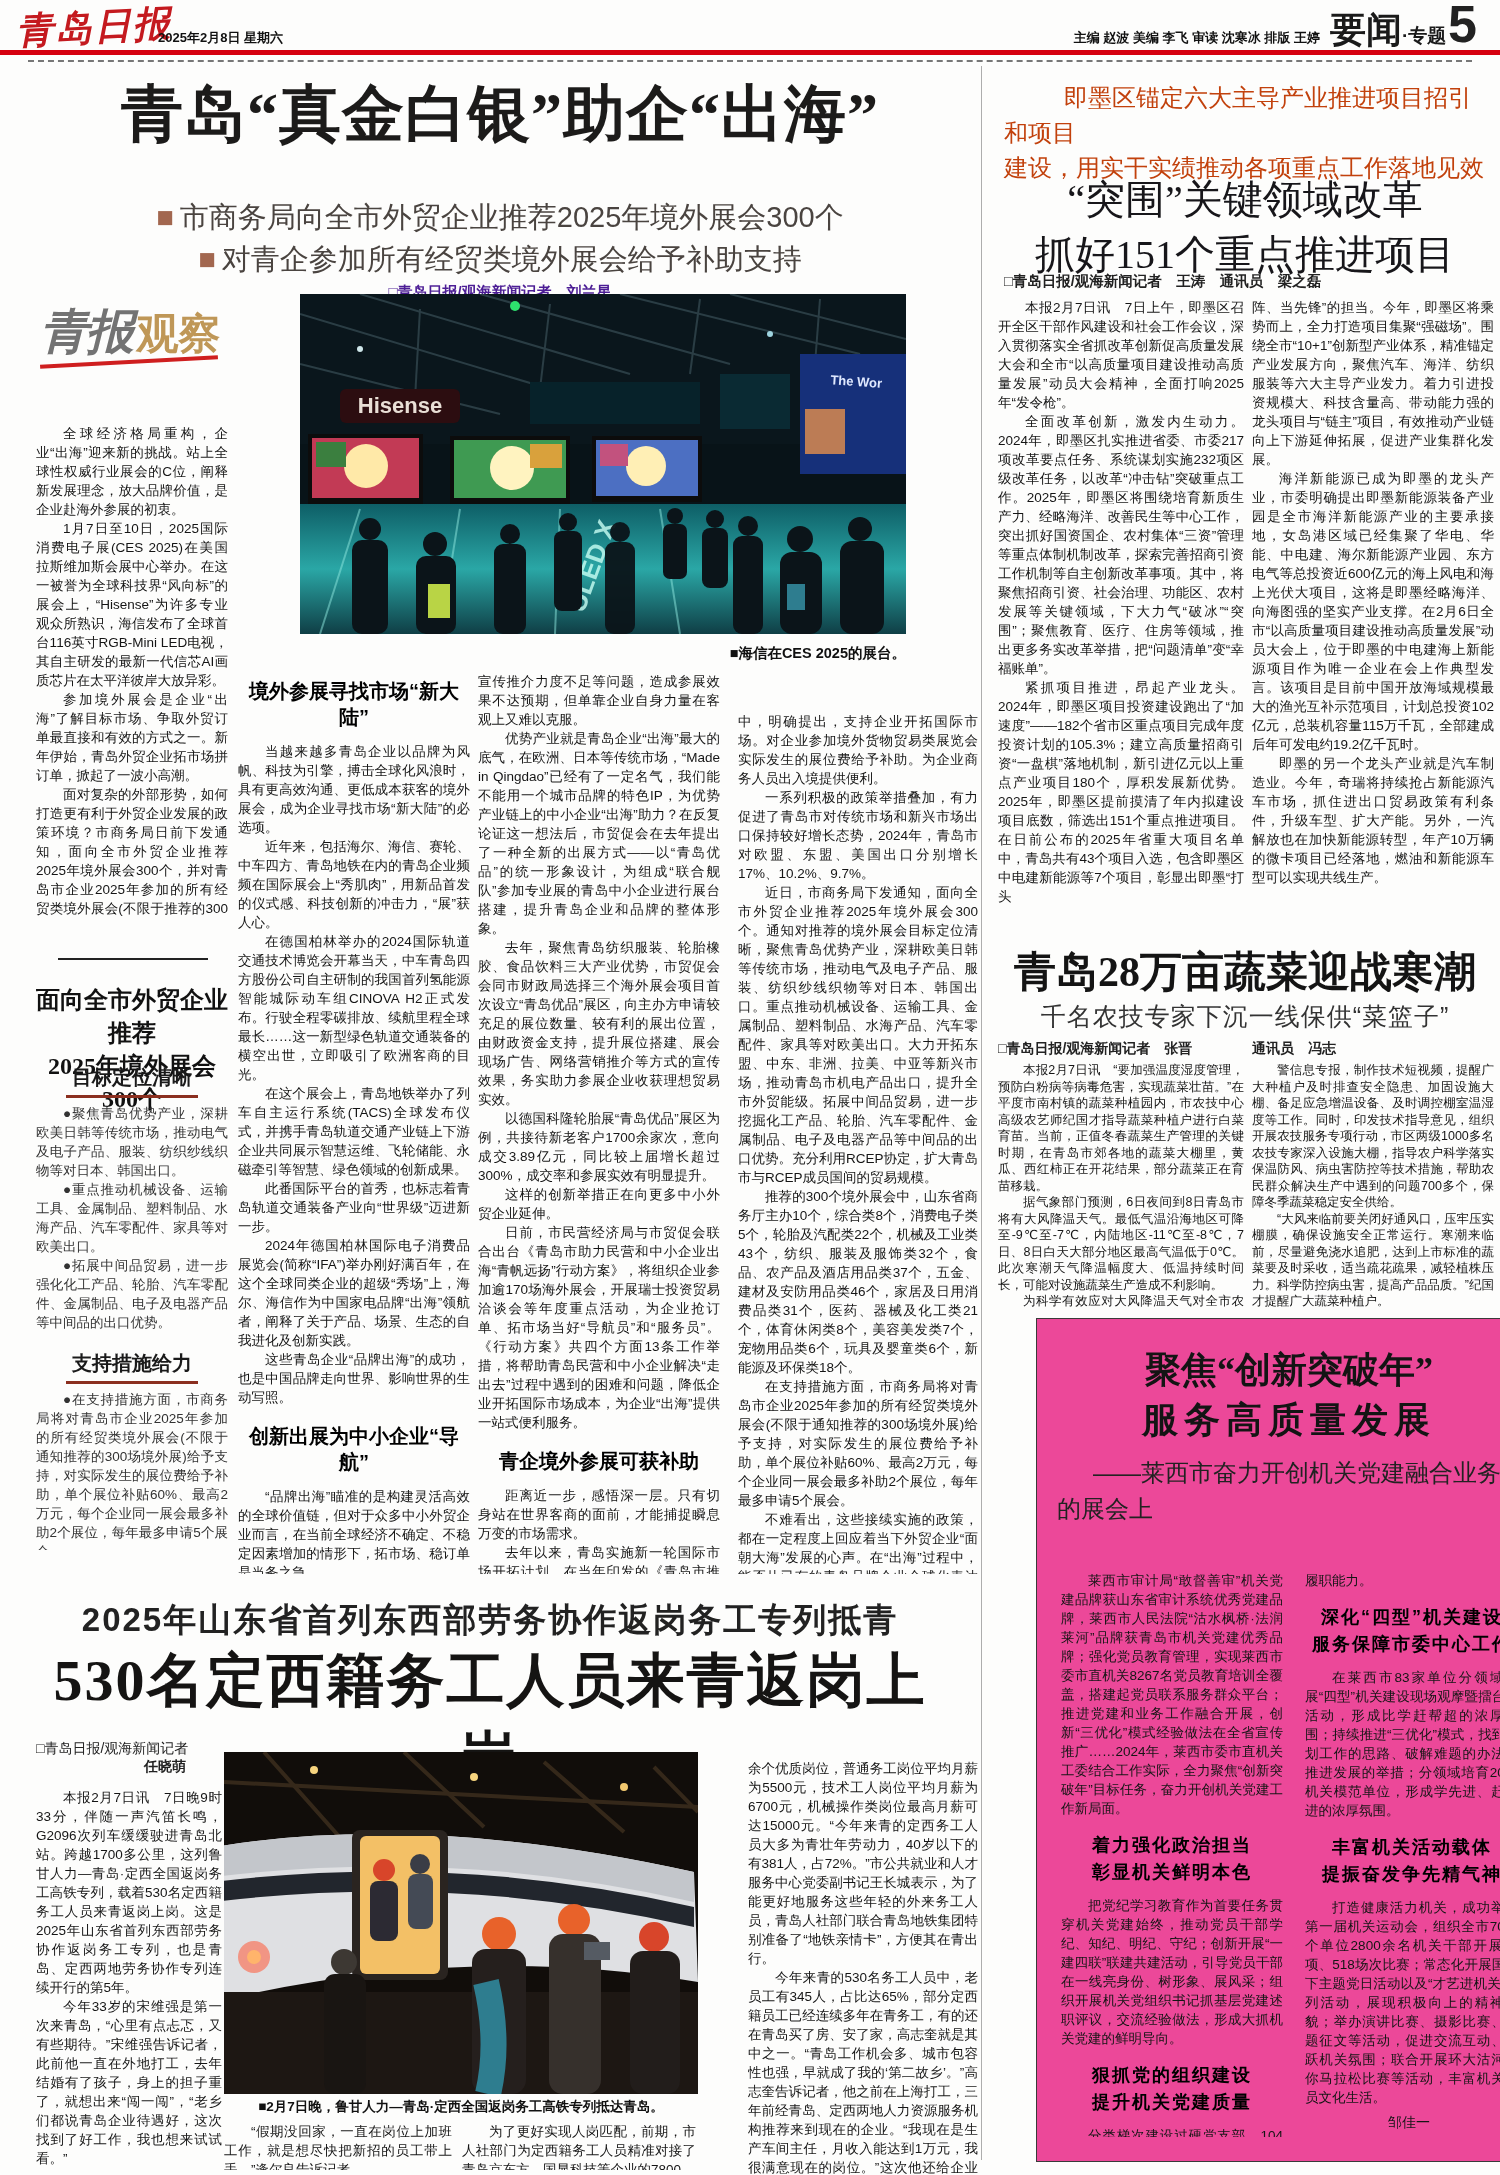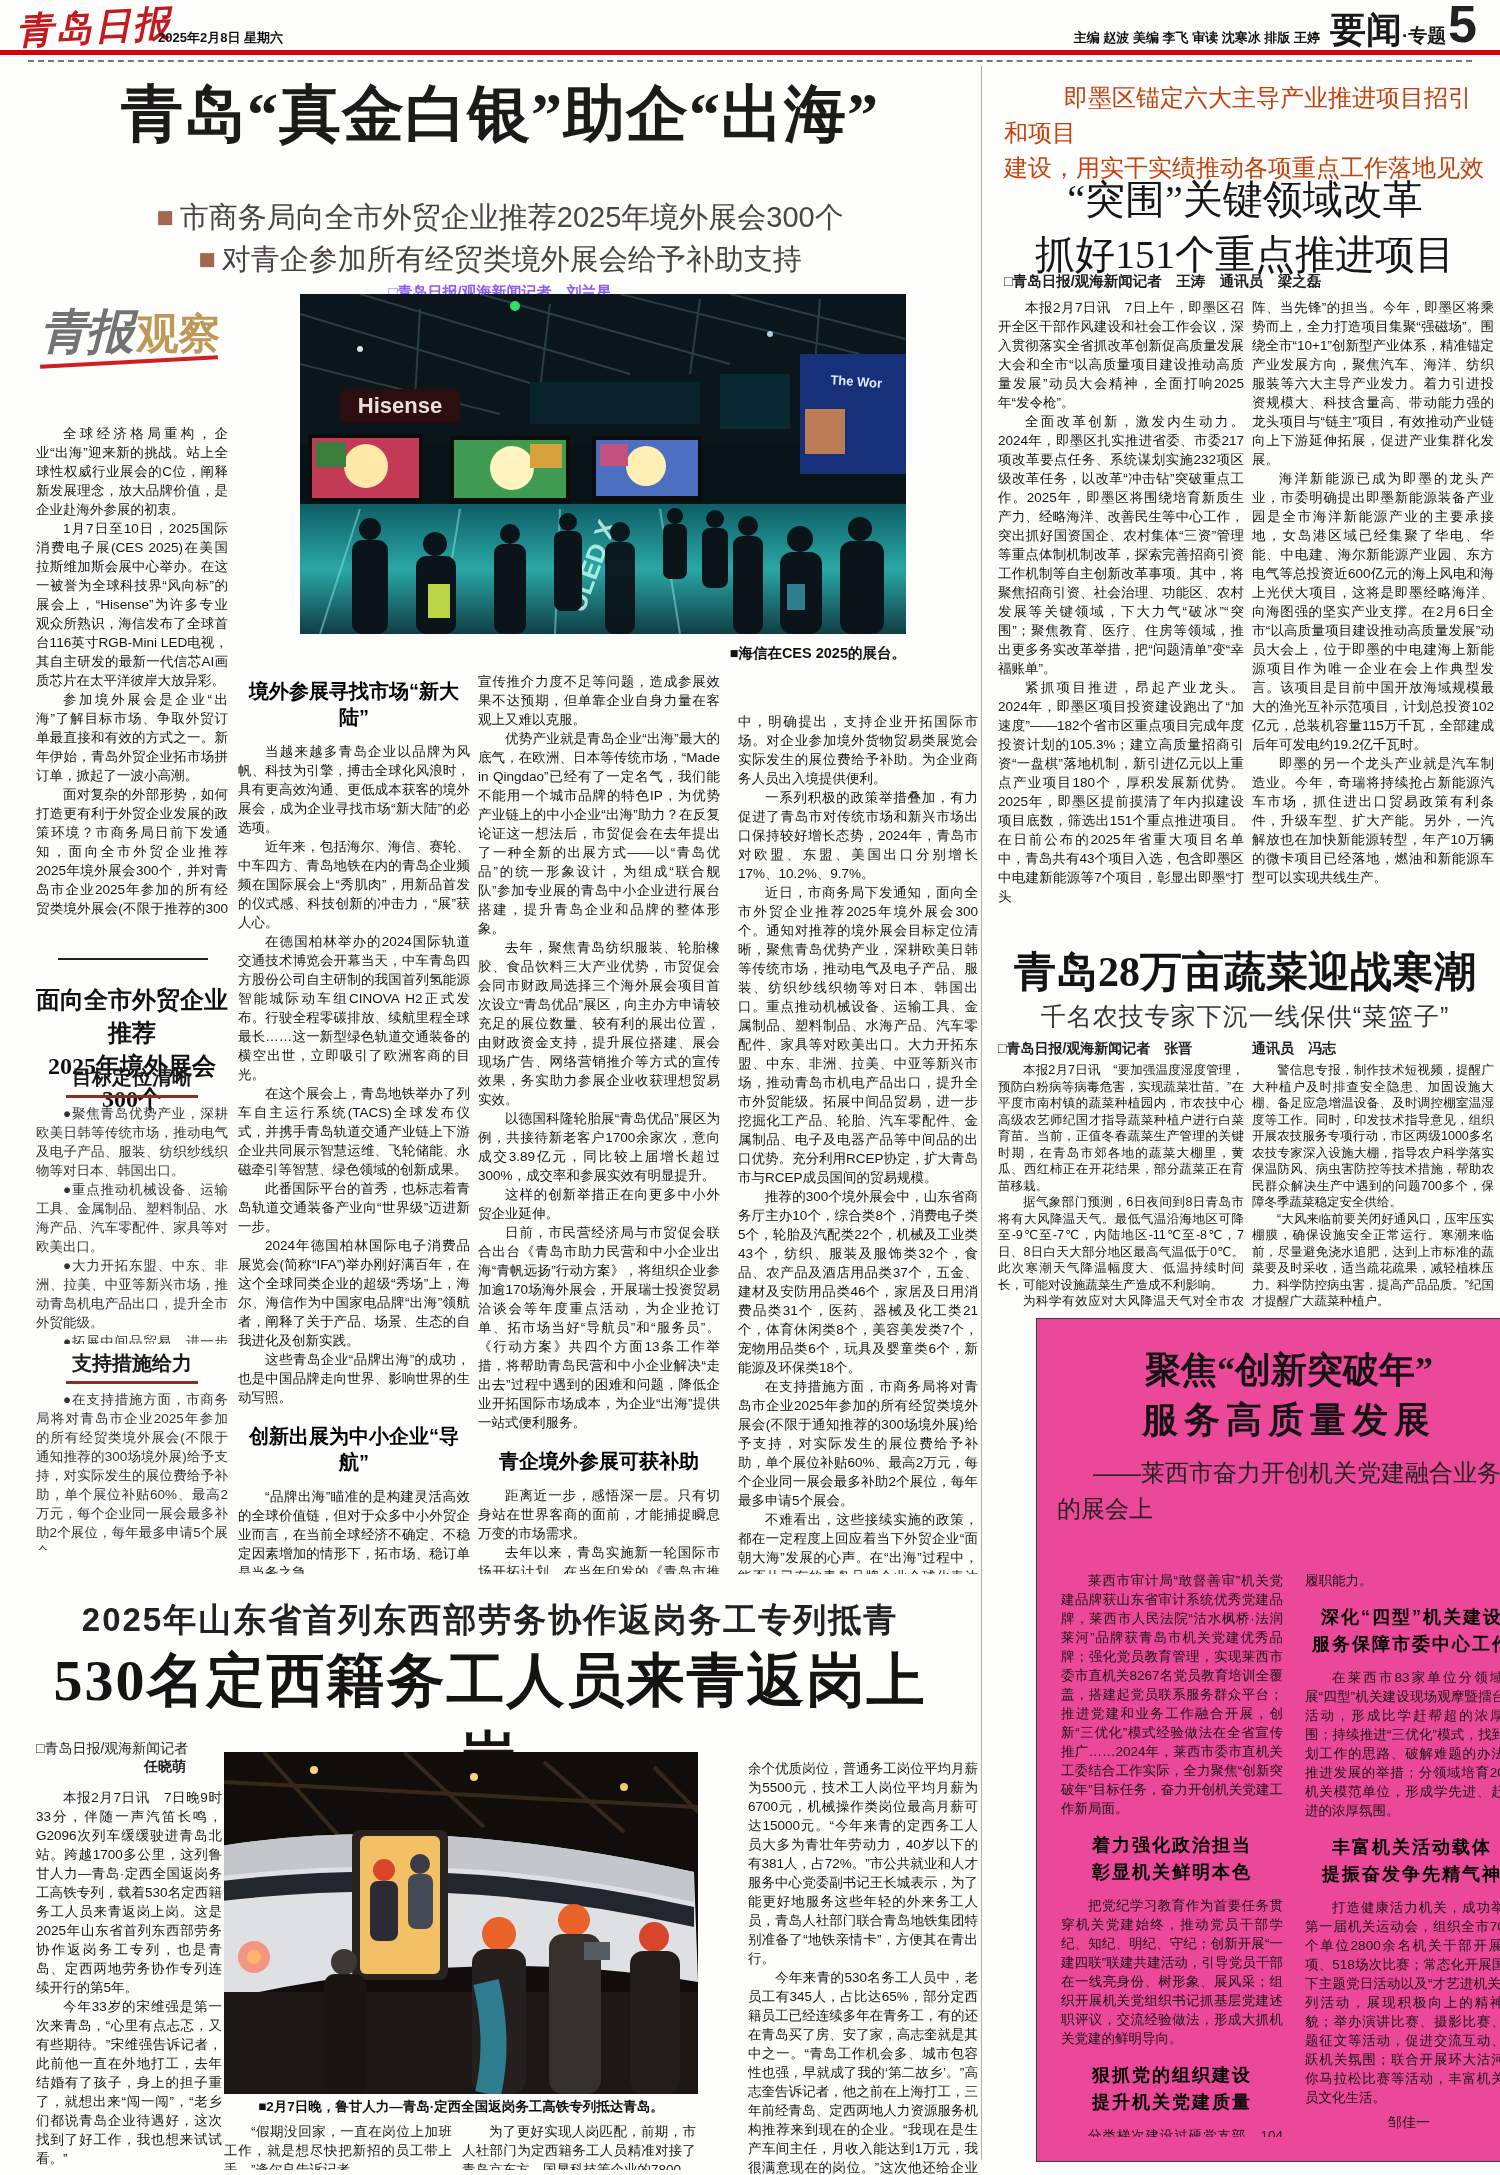"□青岛日报/观海新闻记者 刘兰星" div.abs { color: #8b5cf6 -> #4c1d95 }
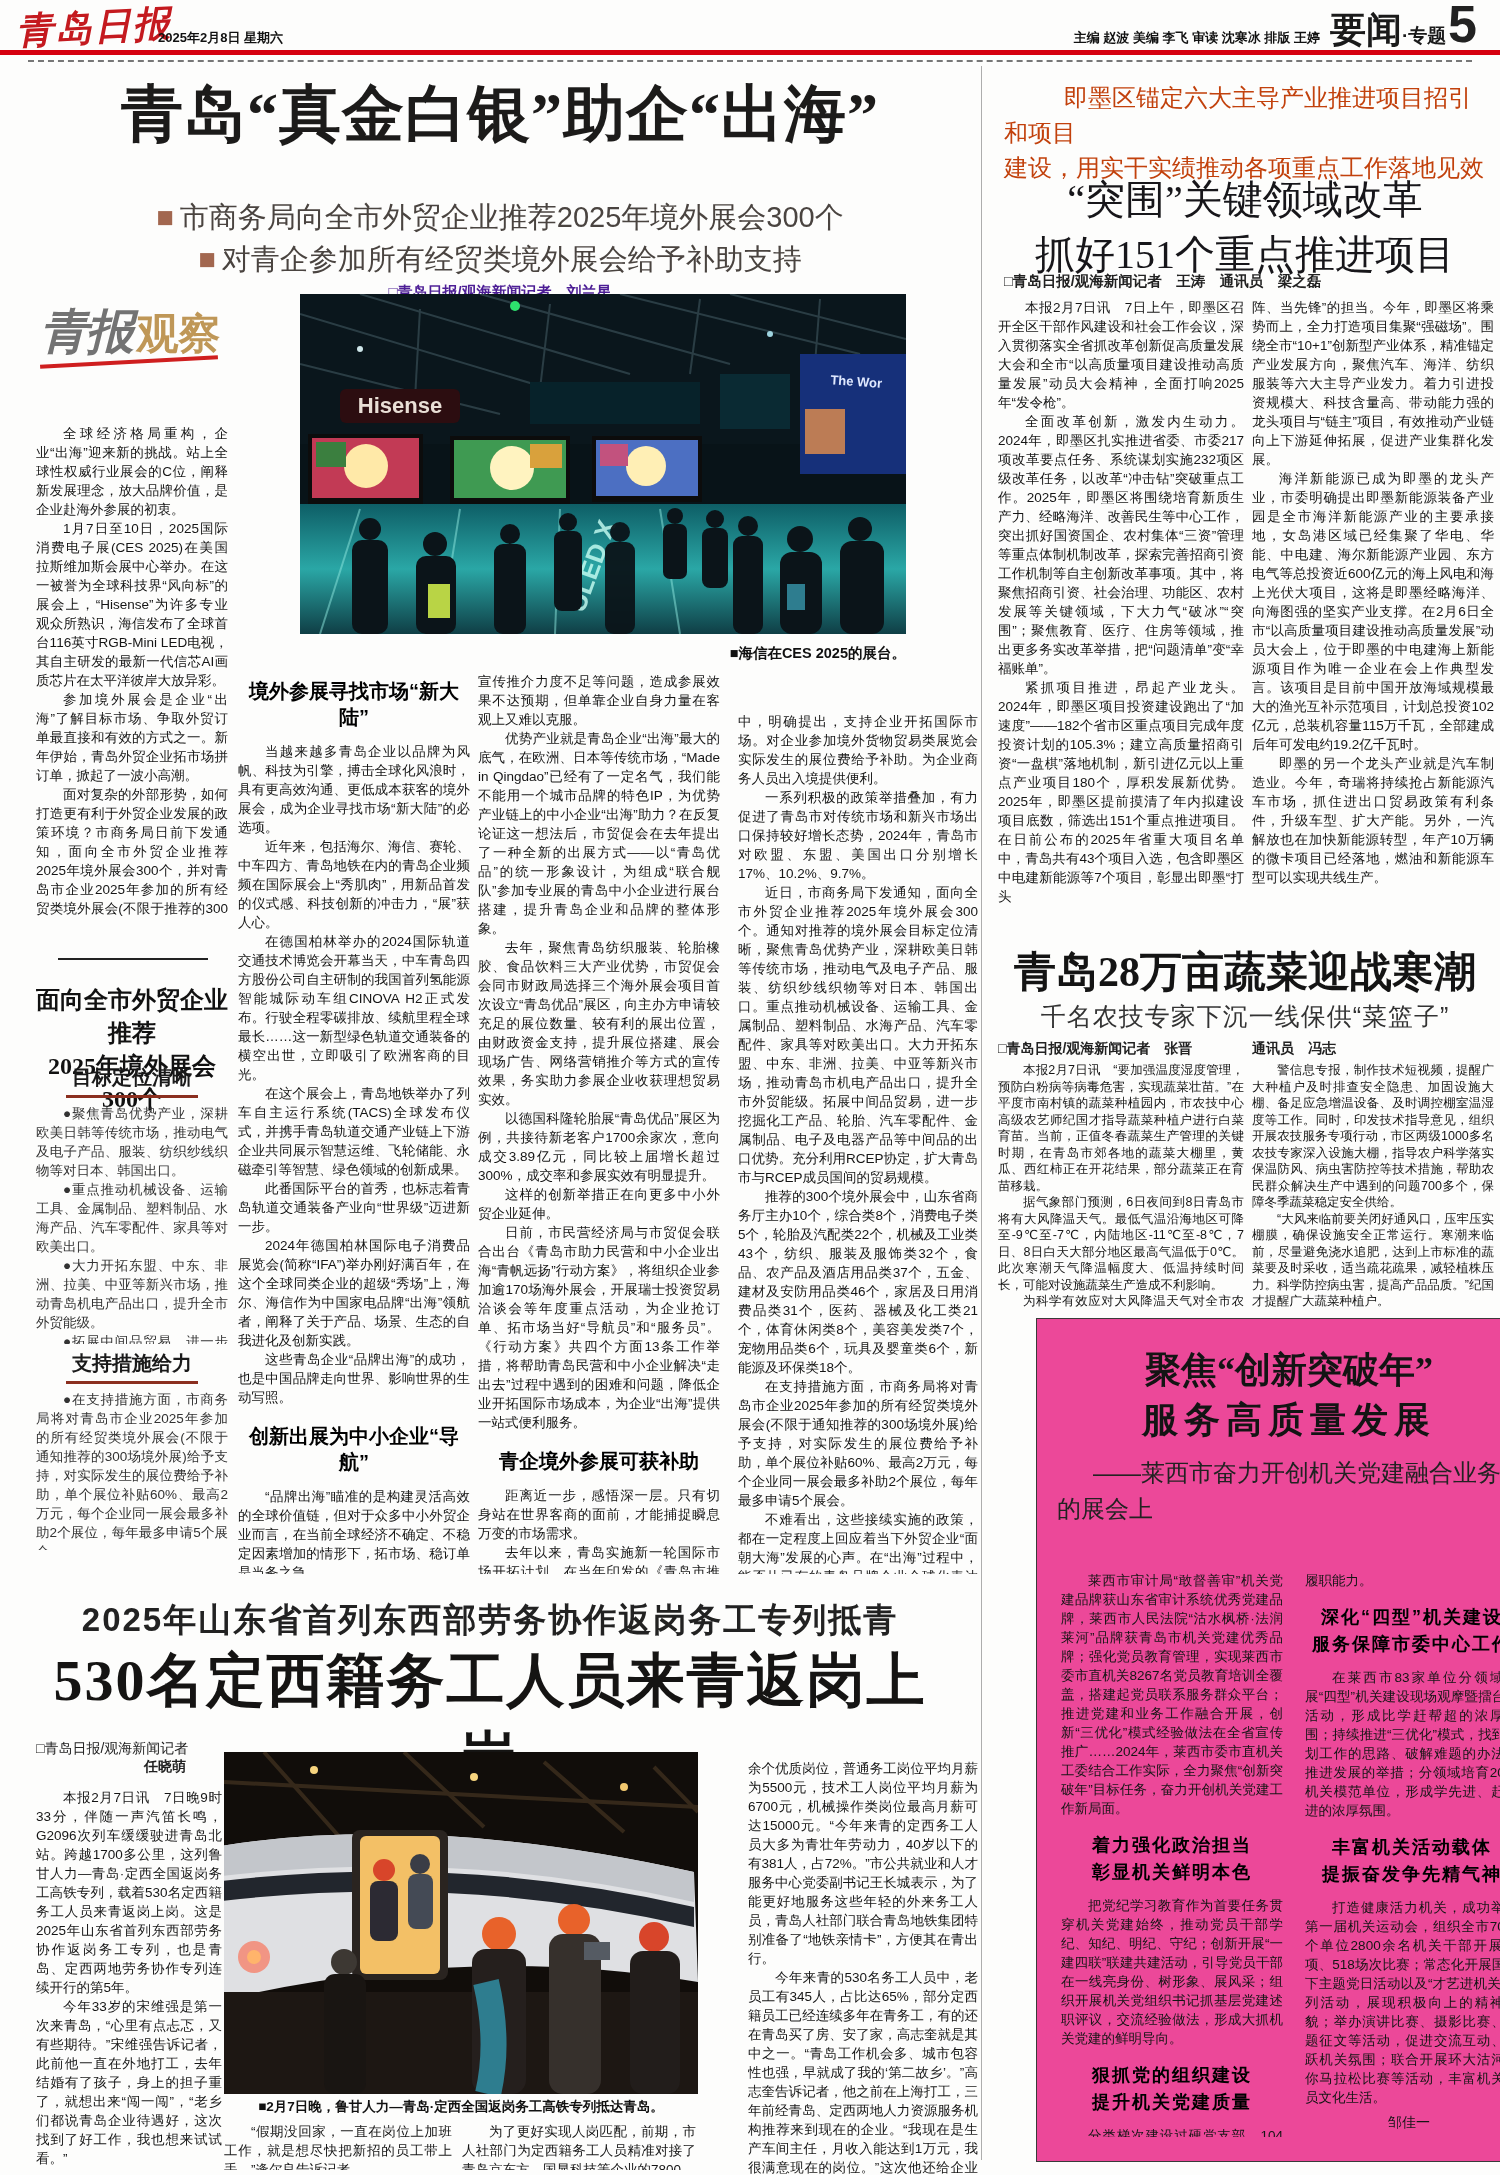"●大力开拓东盟、中东、非洲、拉美、中亚等新兴市场，推动青岛机电产品出口，提升全市" p { html: <p>●大力开拓东盟、中东、非洲、拉美、中亚等新兴市场，推动青岛机电产品出口，提升全市外贸能级。</p> -> none }
